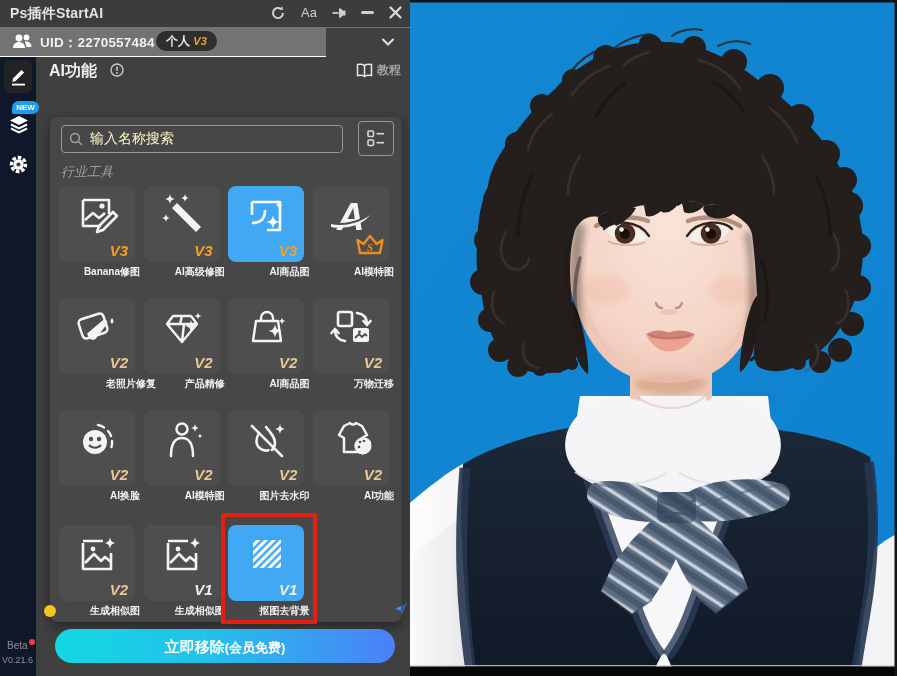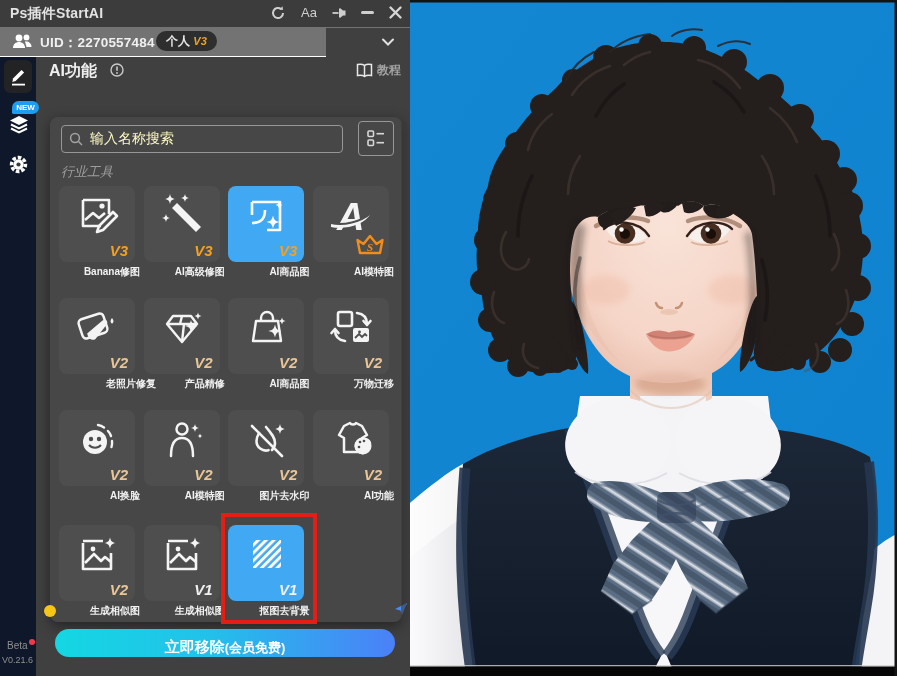"立即移除(会员免费)" #gbtn { height: 28px -> 34px }
